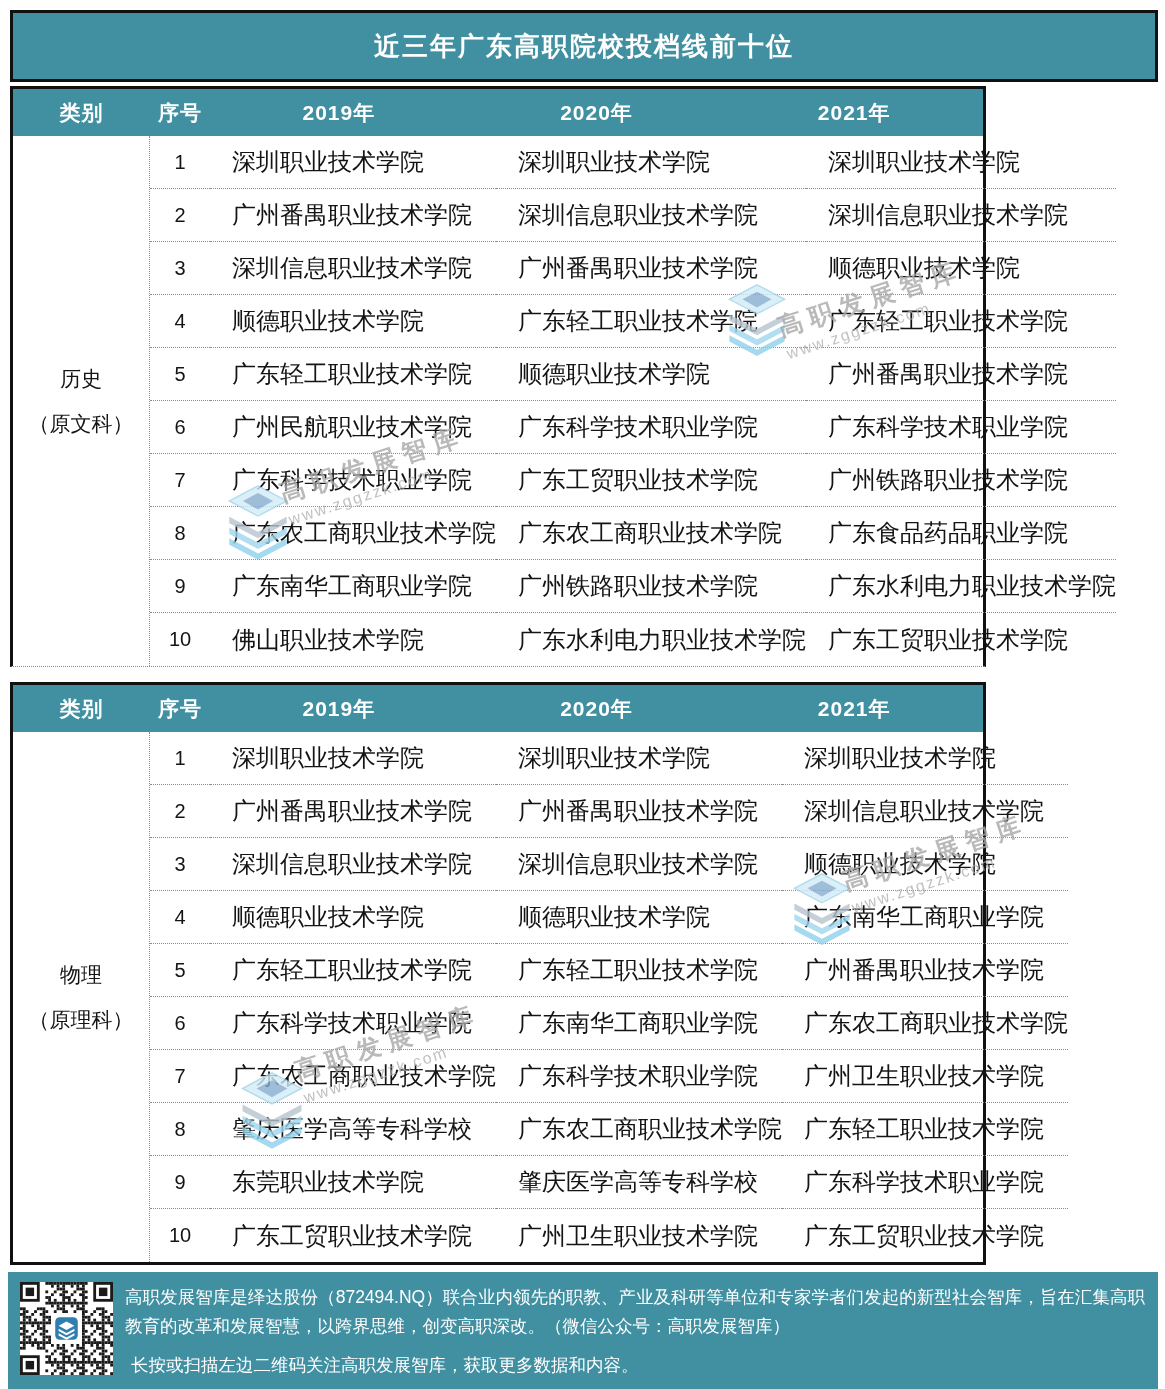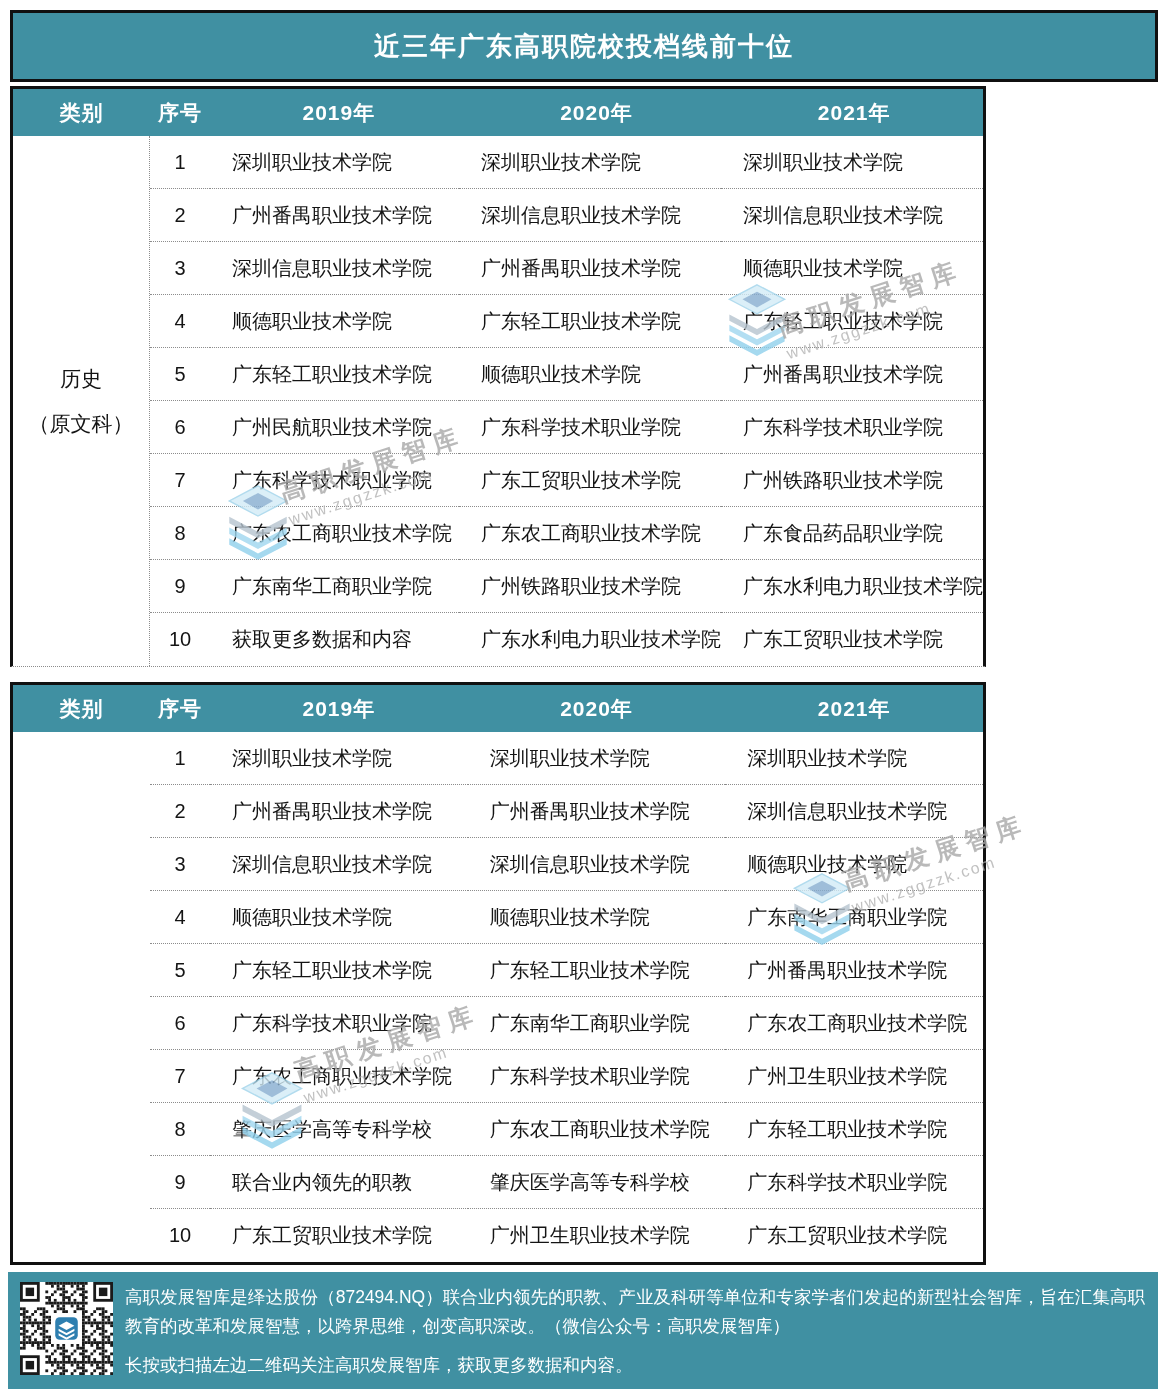"深圳职业技术学院" .name { font-size: 20px -> 24px }
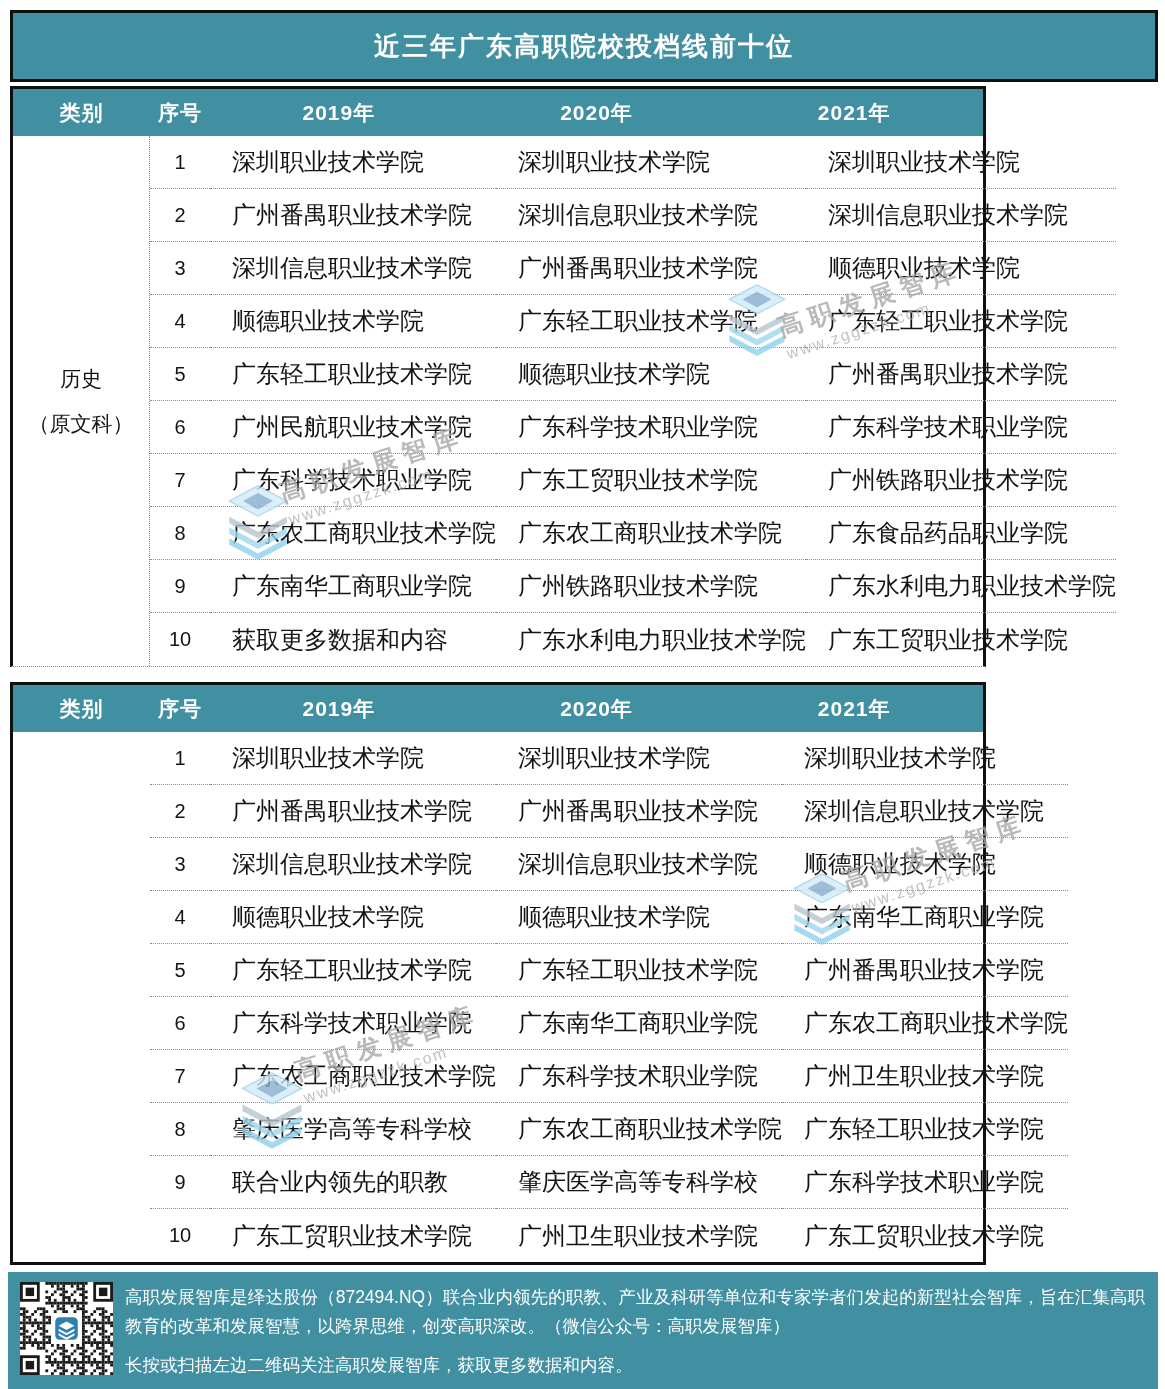"获取更多数据和内容" div.cell { text: 获取更多数据和内容 -> 佛山职业技术学院 }
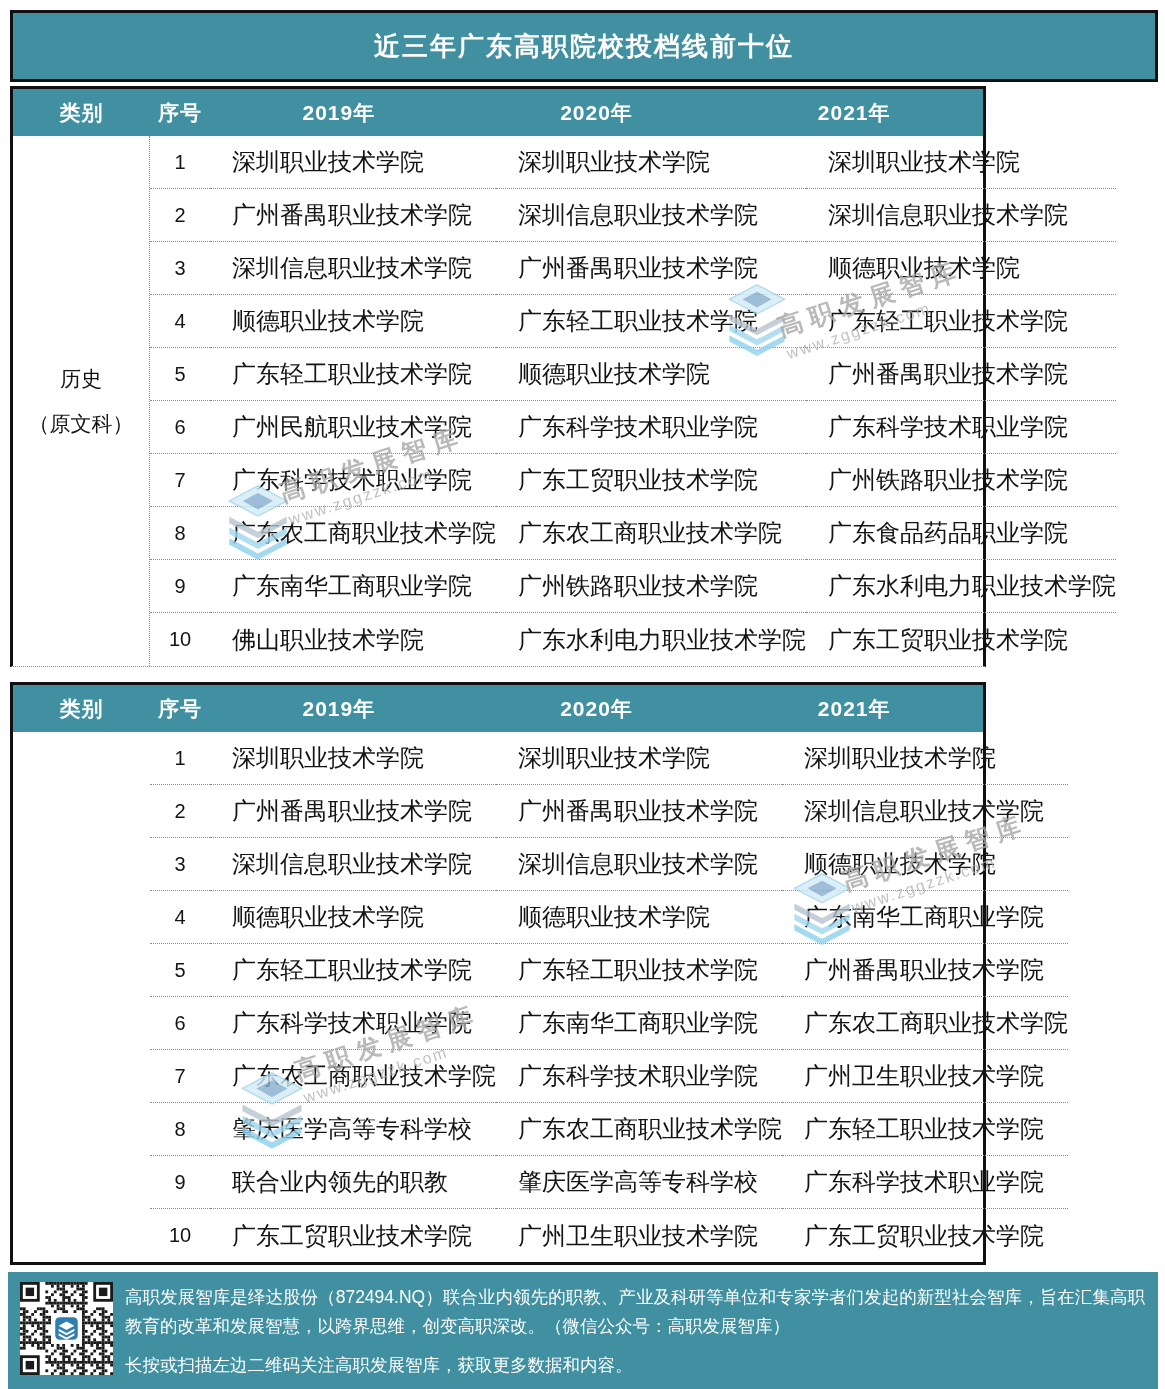"物理" div.cell { html: none -> <div> <div>物理</div> <div>（原理科）</div> </div> }
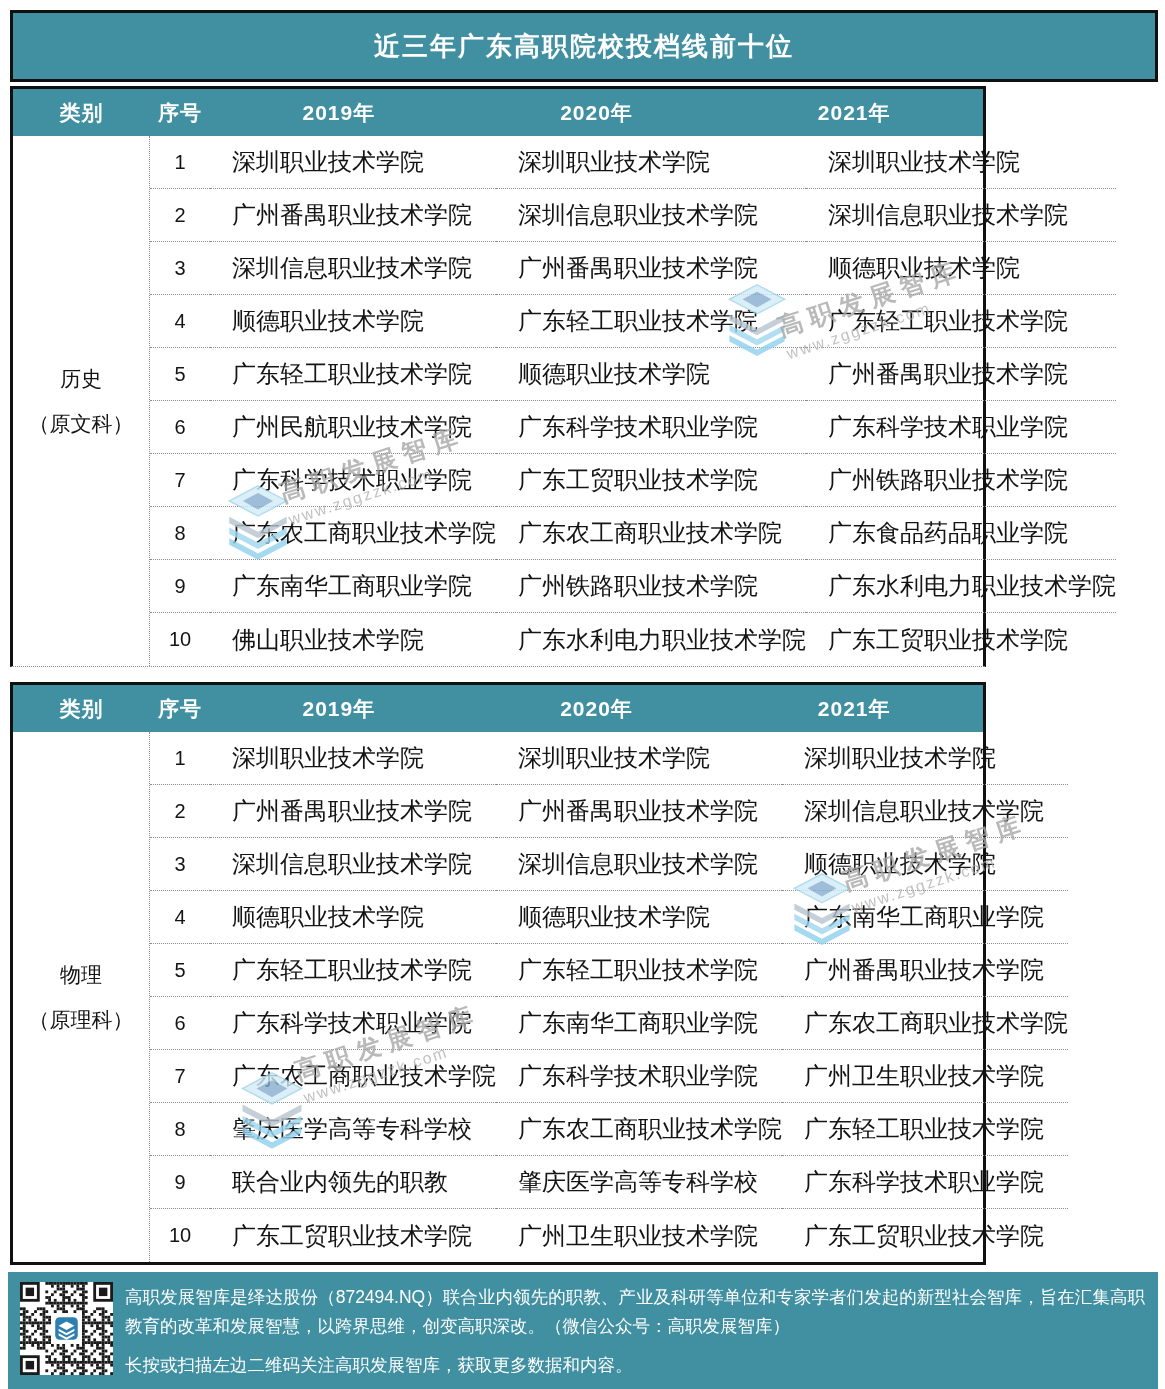"联合业内领先的职教" div.cell { text: 联合业内领先的职教 -> 东莞职业技术学院 }
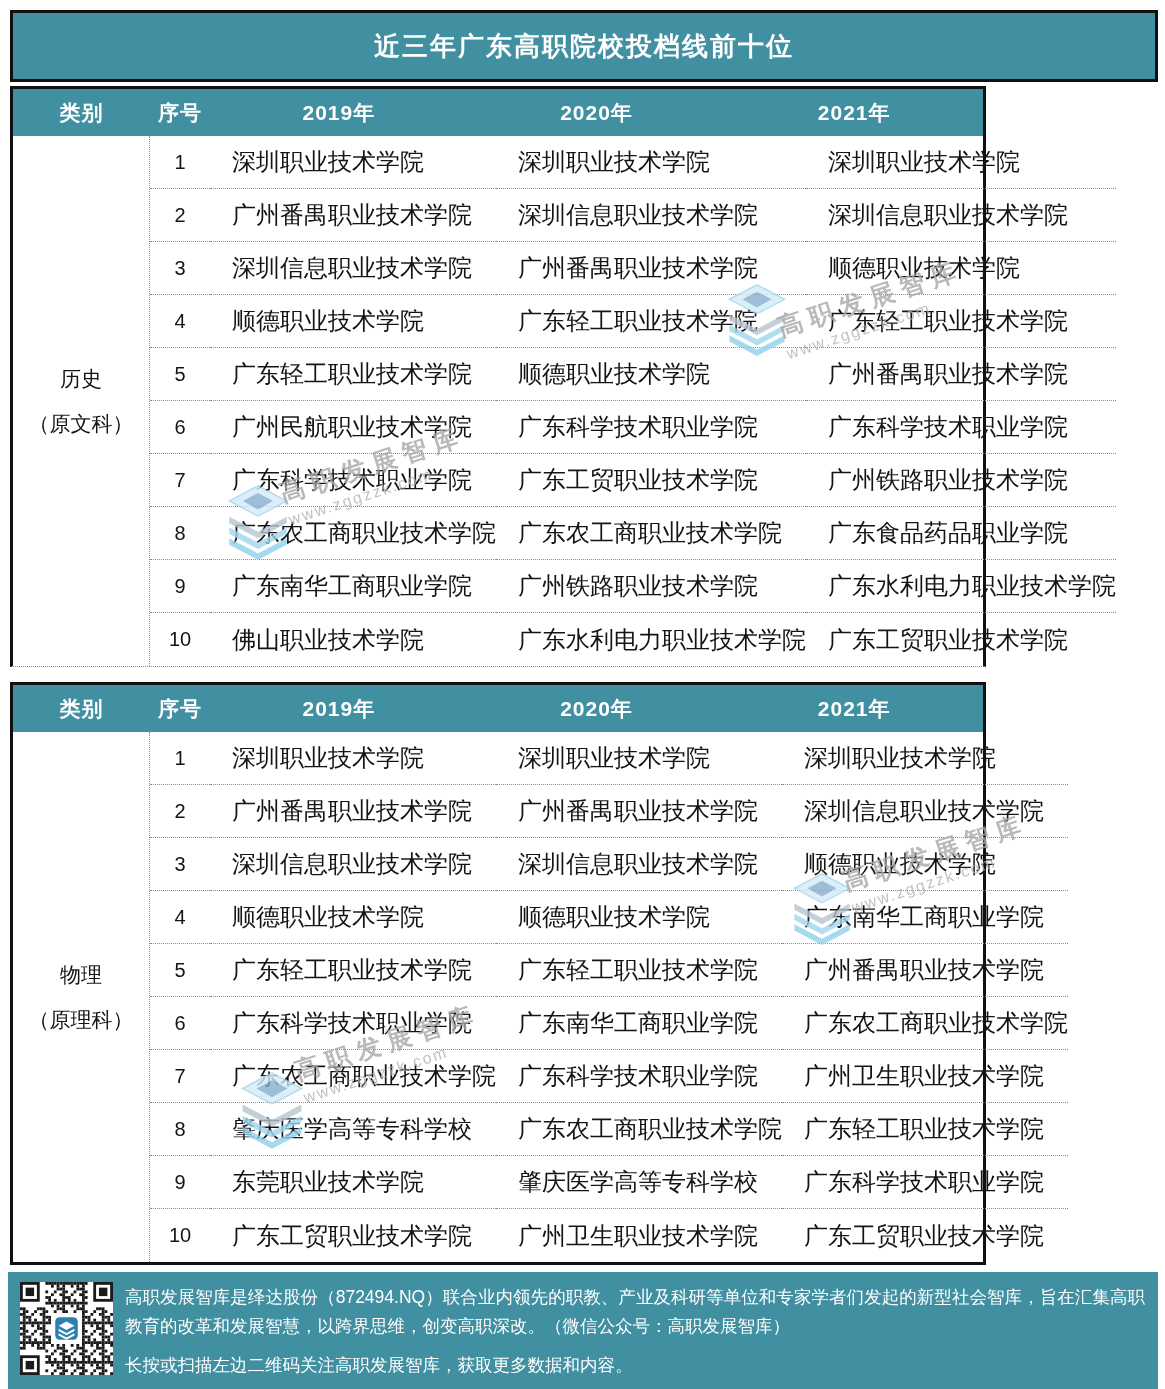"长按或扫描左边二维码关注高职发展智库，获取更多数据和内容。" .cta { left: 117px -> 123px }
